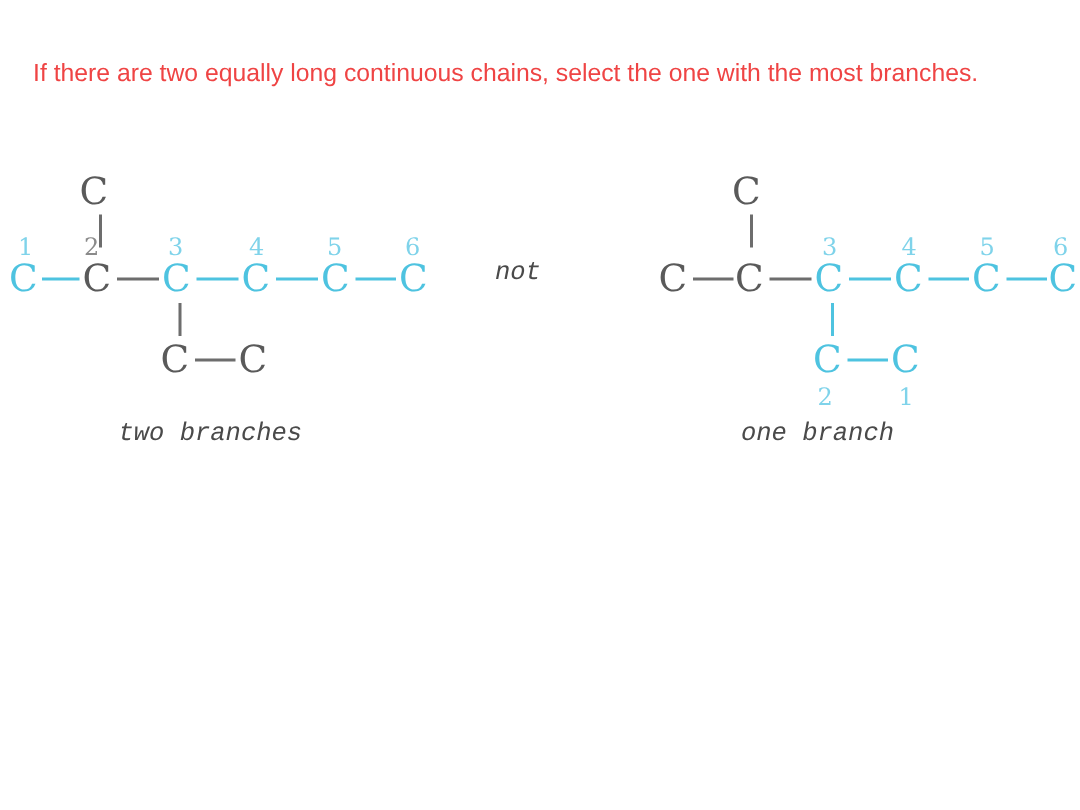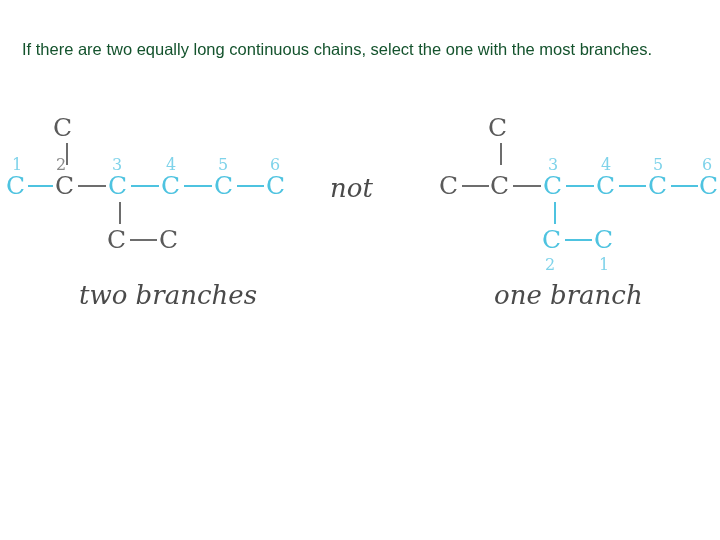"If there are two equally" .caption { color: #14532d -> #ef4444 }
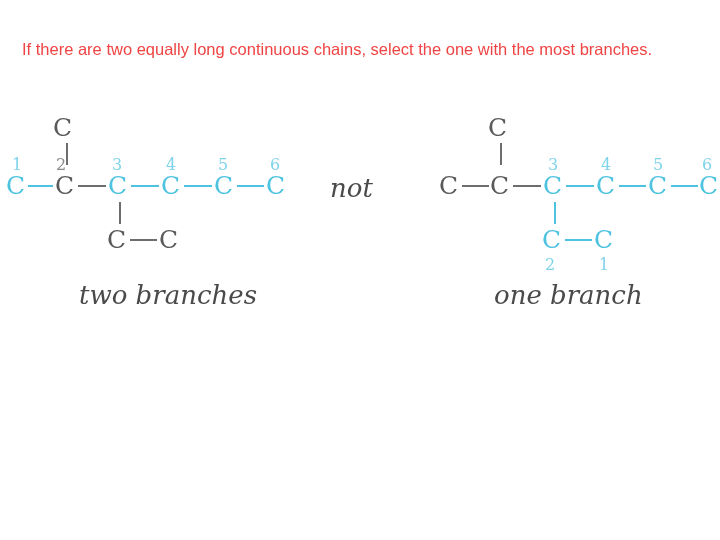"not" .label.big { font-family: none -> Liberation Mono, monospace; font-size: 26px -> 17px }
